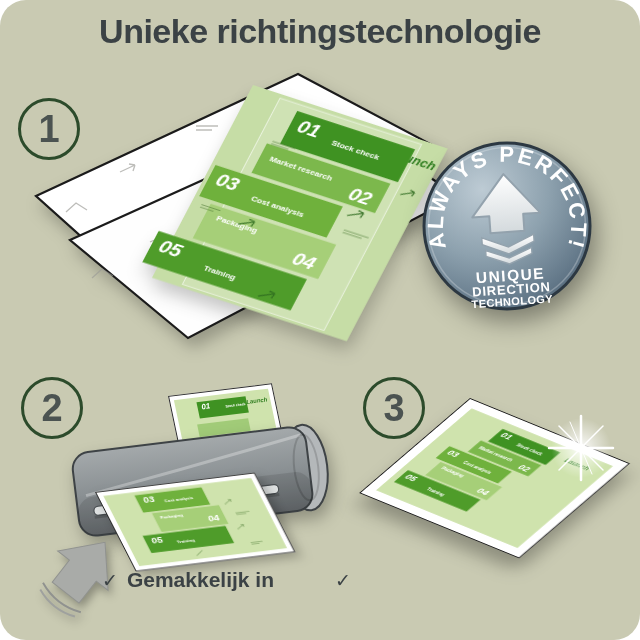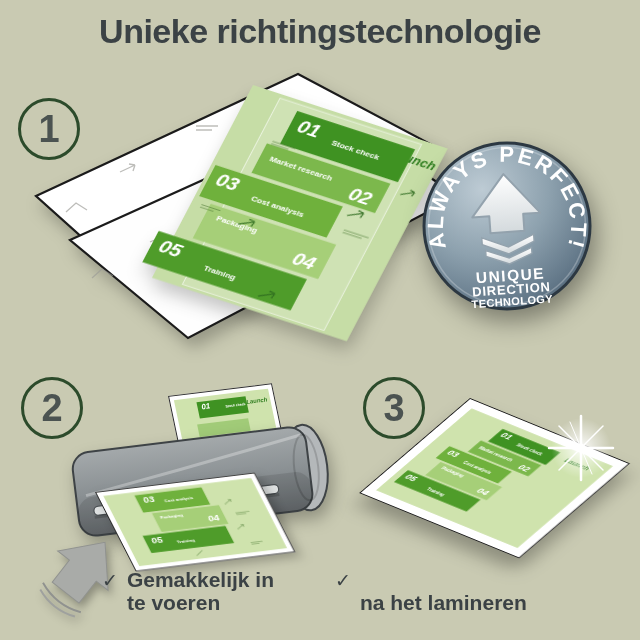"Unieke richtingstechnologie" #stage { border-radius: none -> 26px }
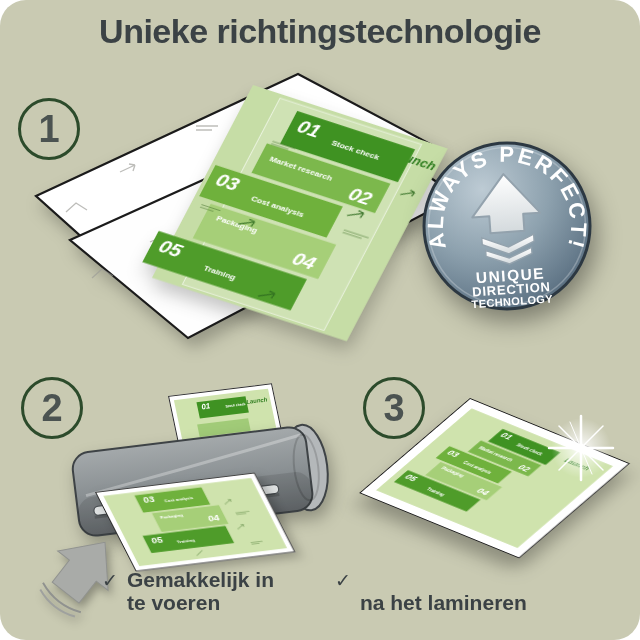"Gemakkelijk in" .check-text { text-align: none -> right }
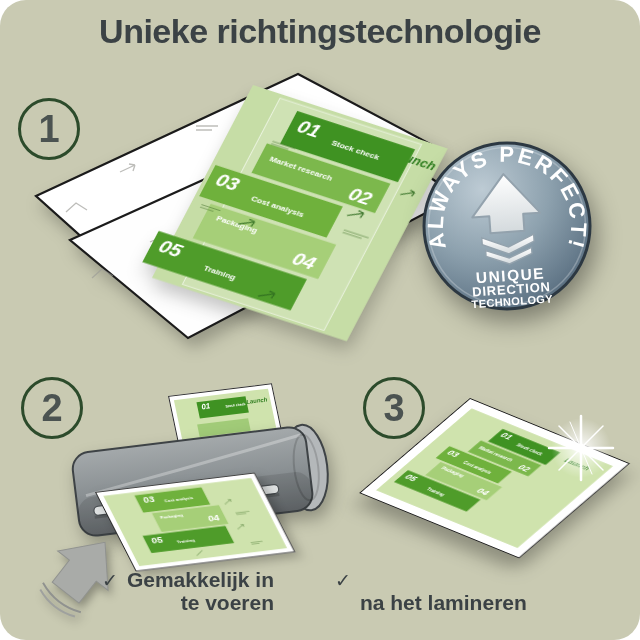"te voeren" span { html: <span>te voeren</span> -> none }
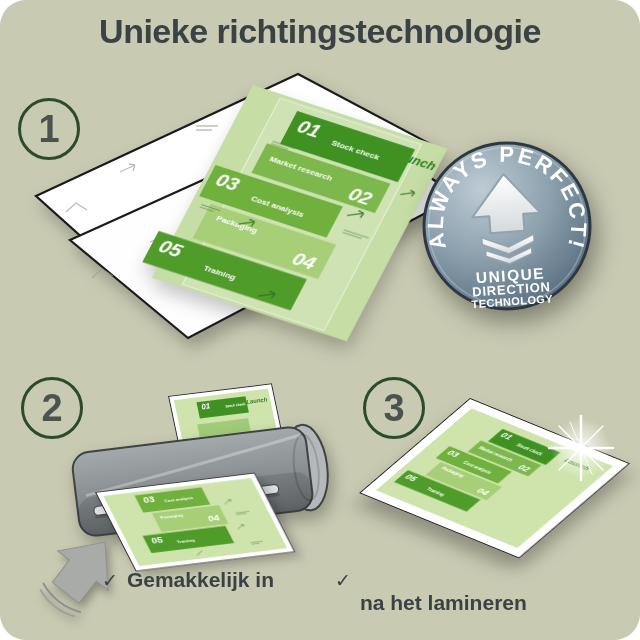"na het lamineren" span { html: <span>na het lamineren</span> -> none }
